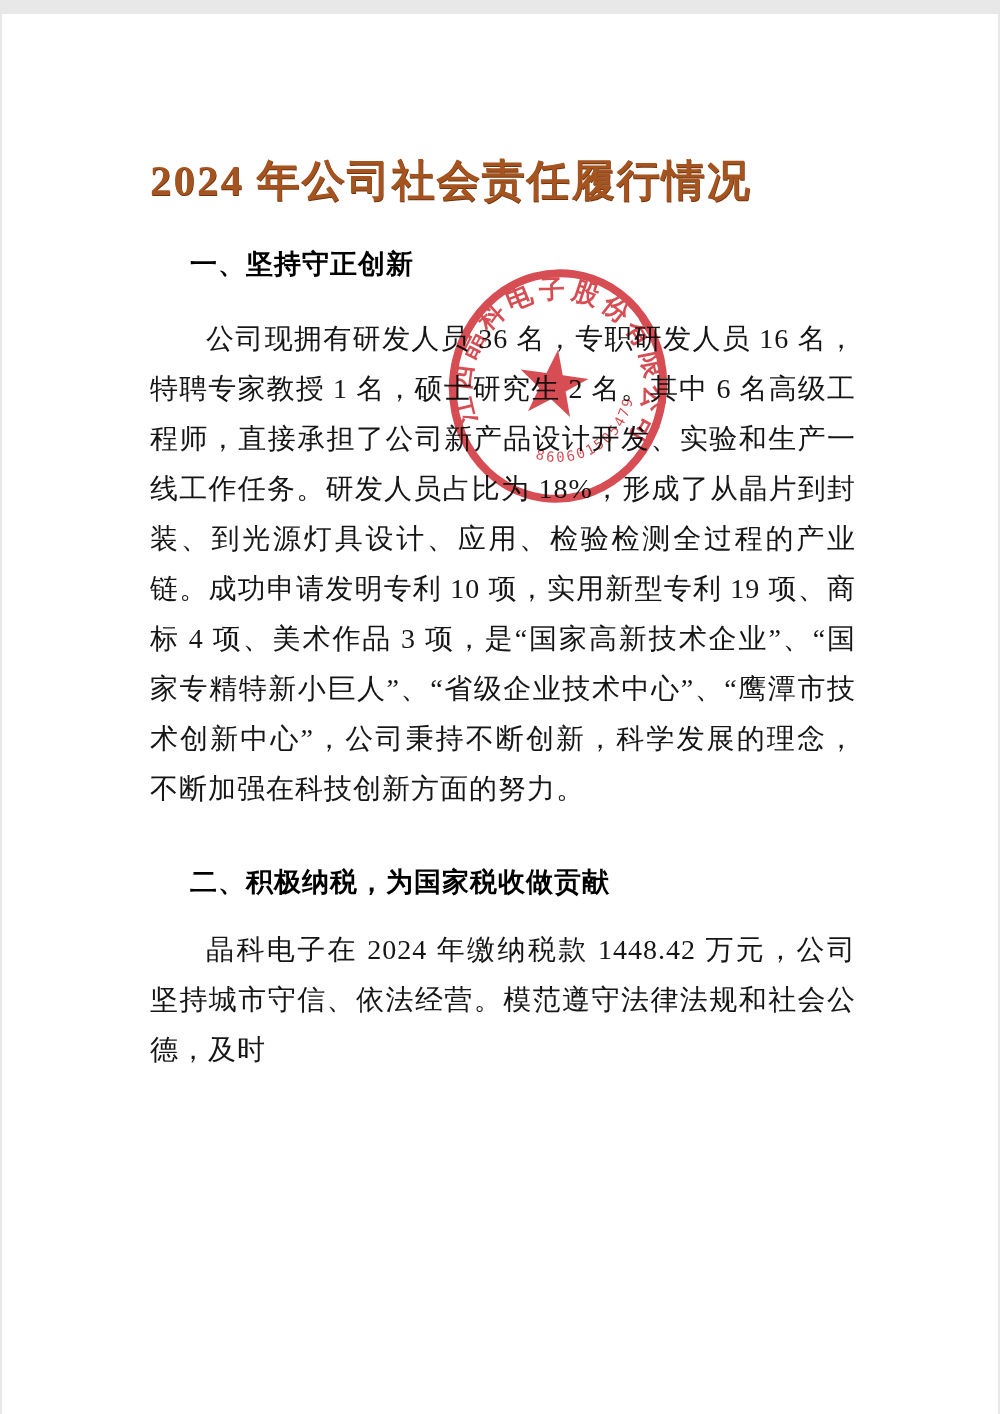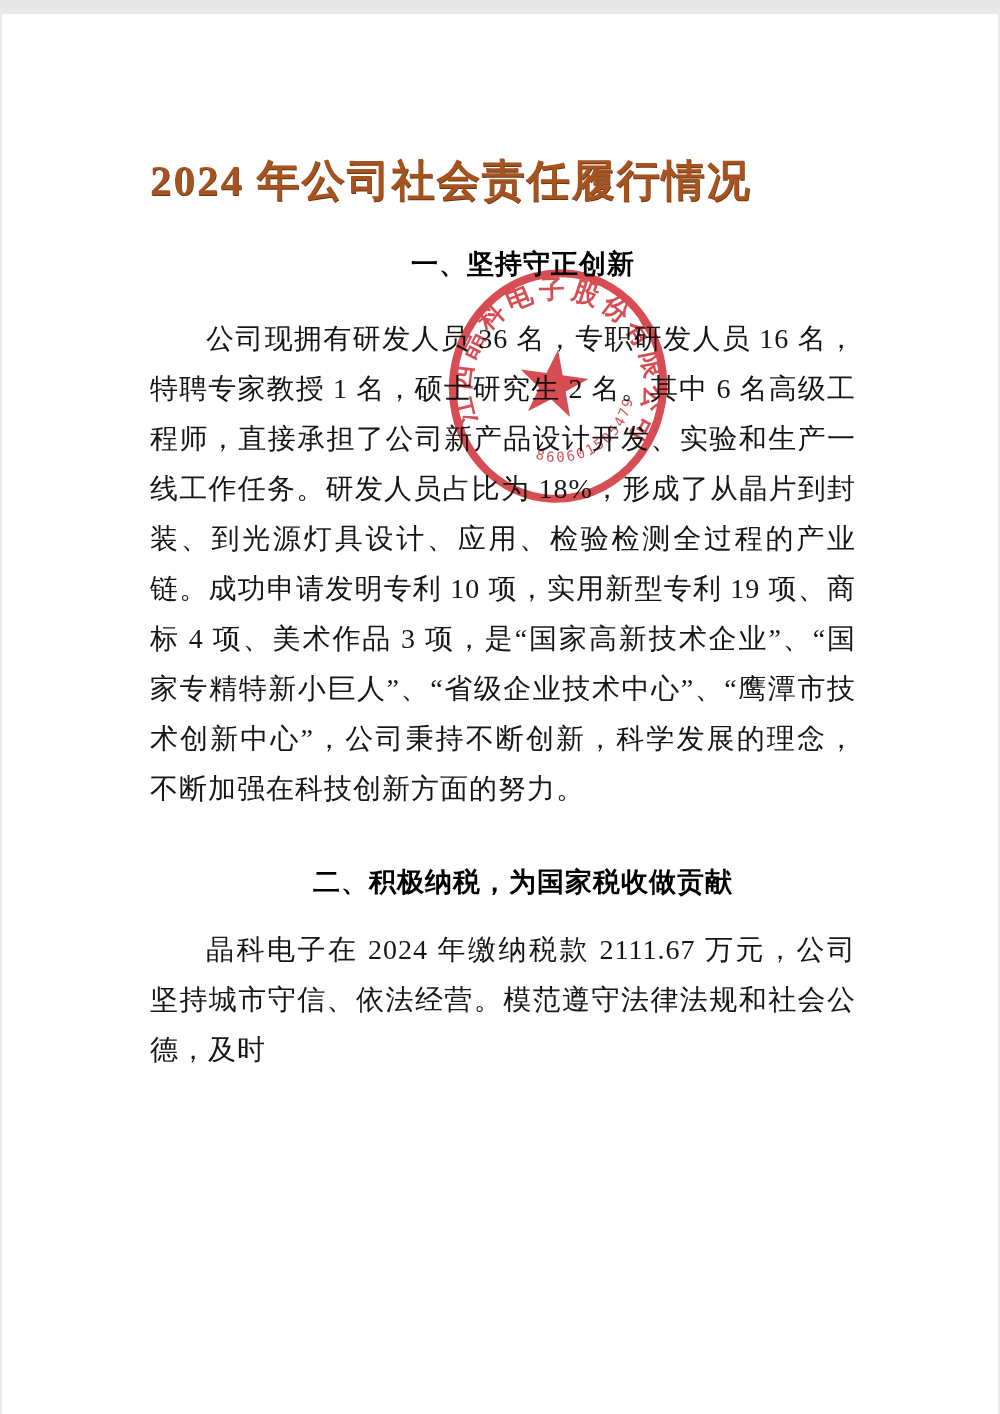"一、坚持守正创新" .sec-heading { text-align: center -> none }
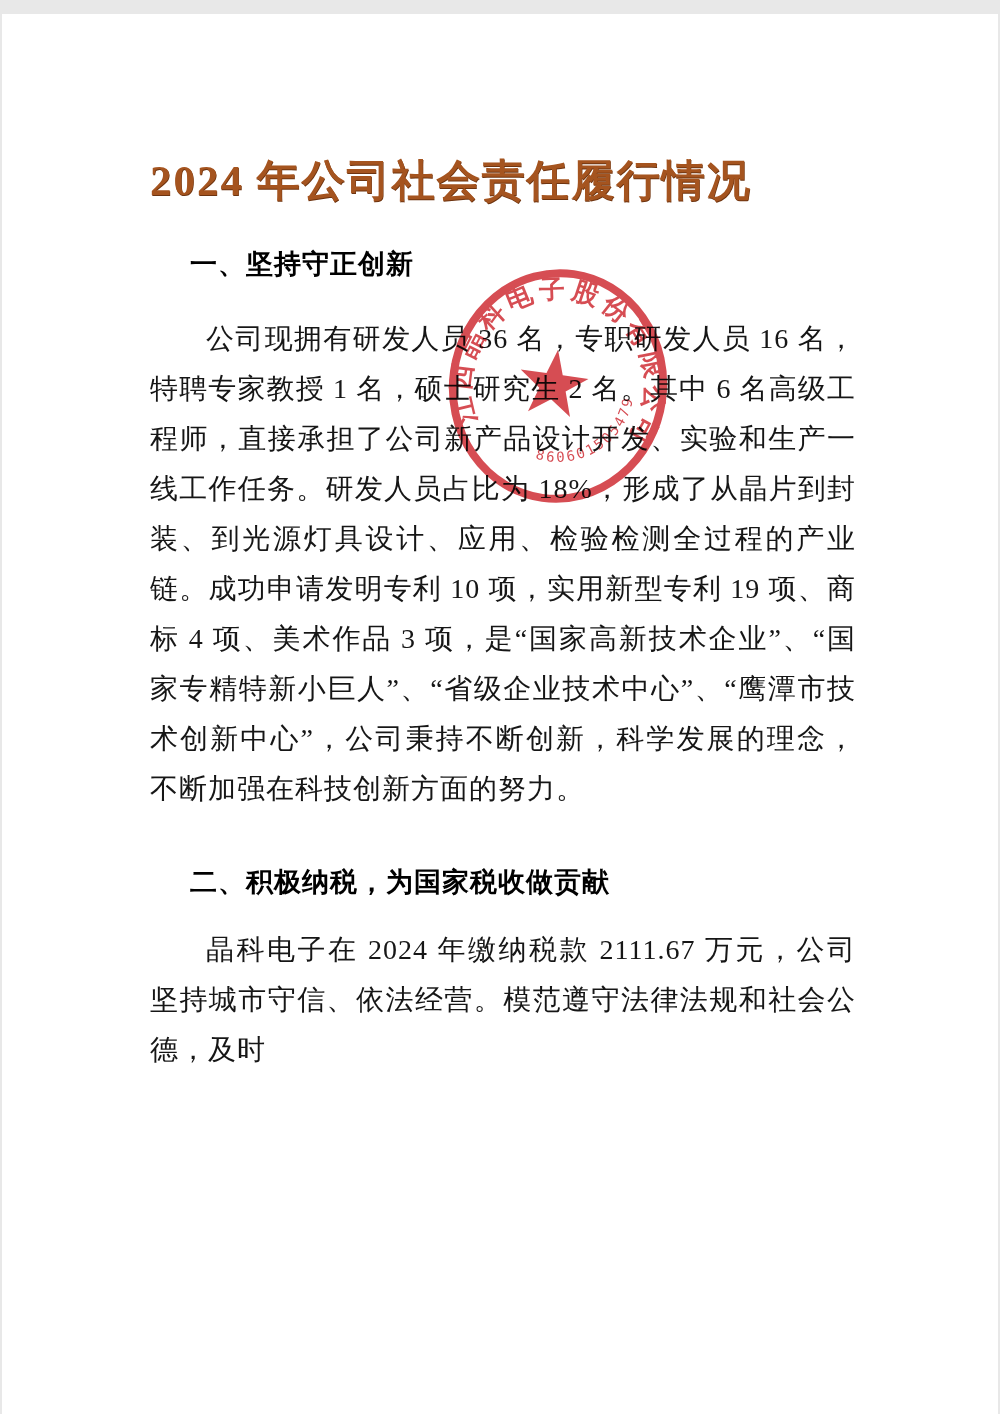"晶科电子在 2024 年缴纳税款 2111.67" p.body-par { text: 2111.67 -> 1448.42 }
